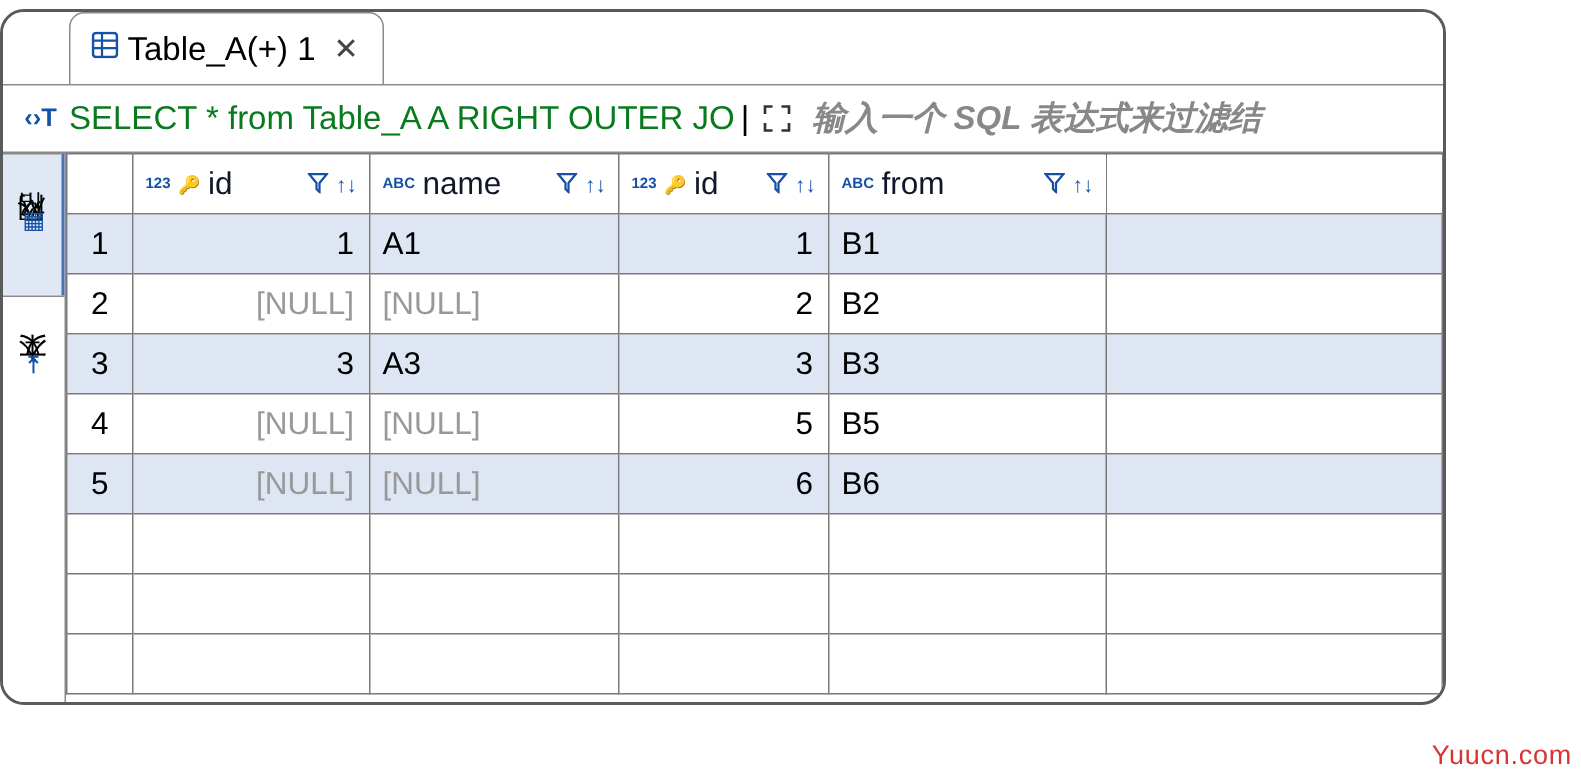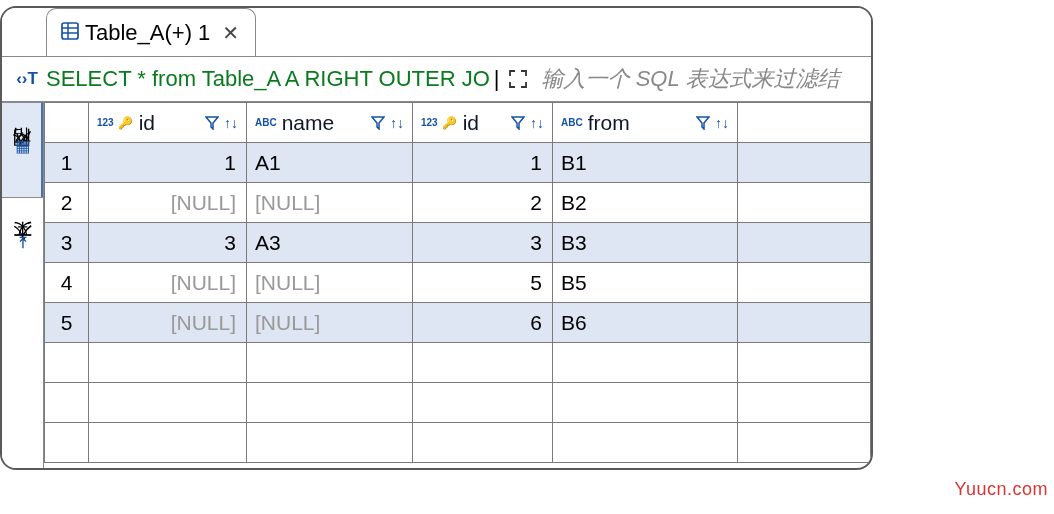"Table_A(+) 1" .container { width: 873px -> 964px }
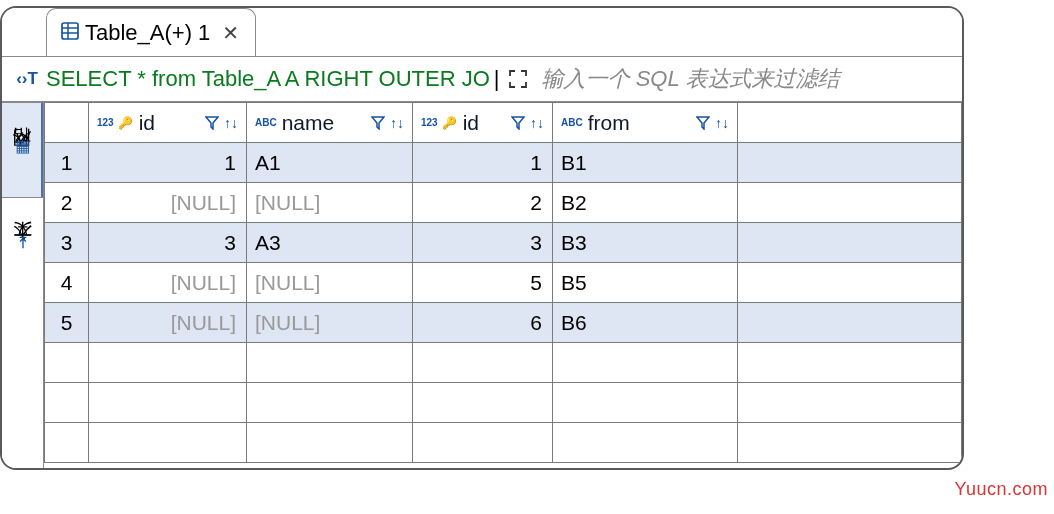"输入一个 SQL 表达式来过滤结" .sql-input { font-weight: none -> bold }
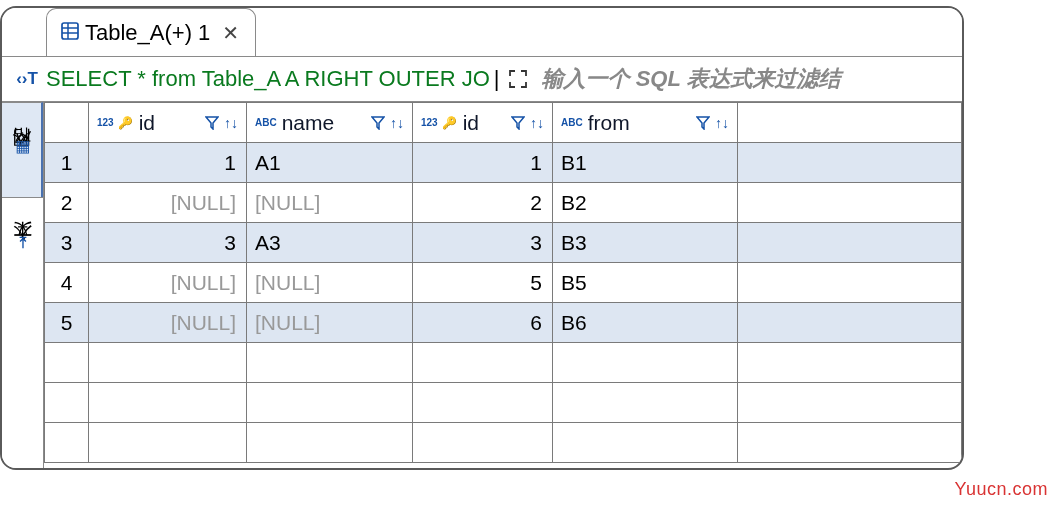"Yuucn.com" .watermark { bottom: 14px -> 0 }
